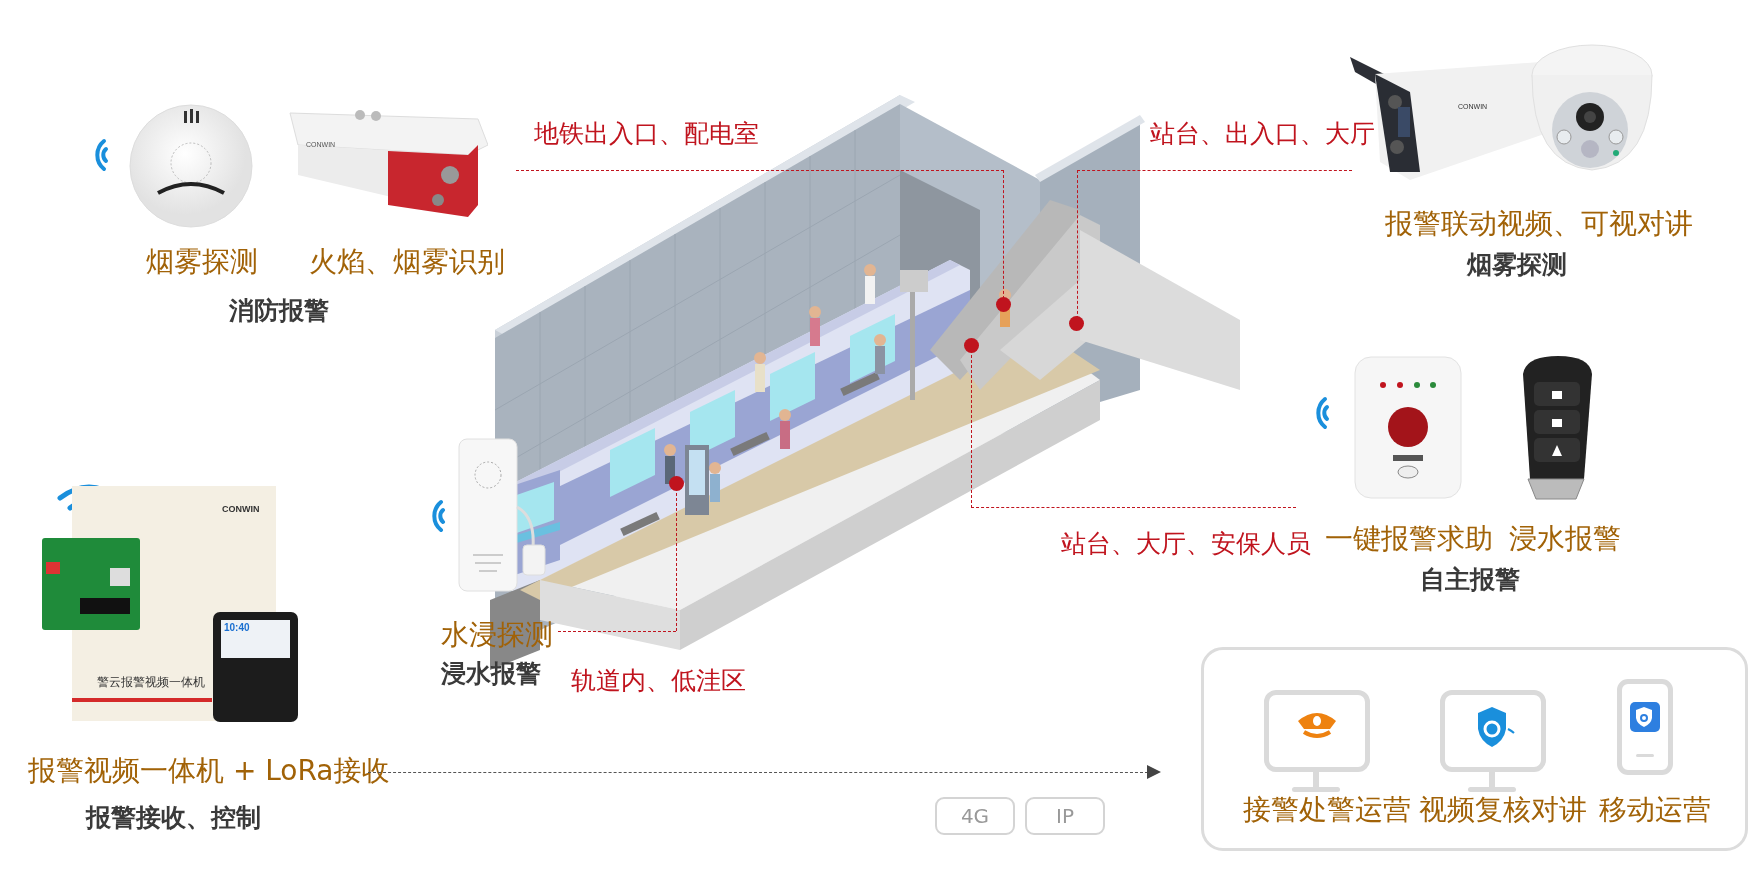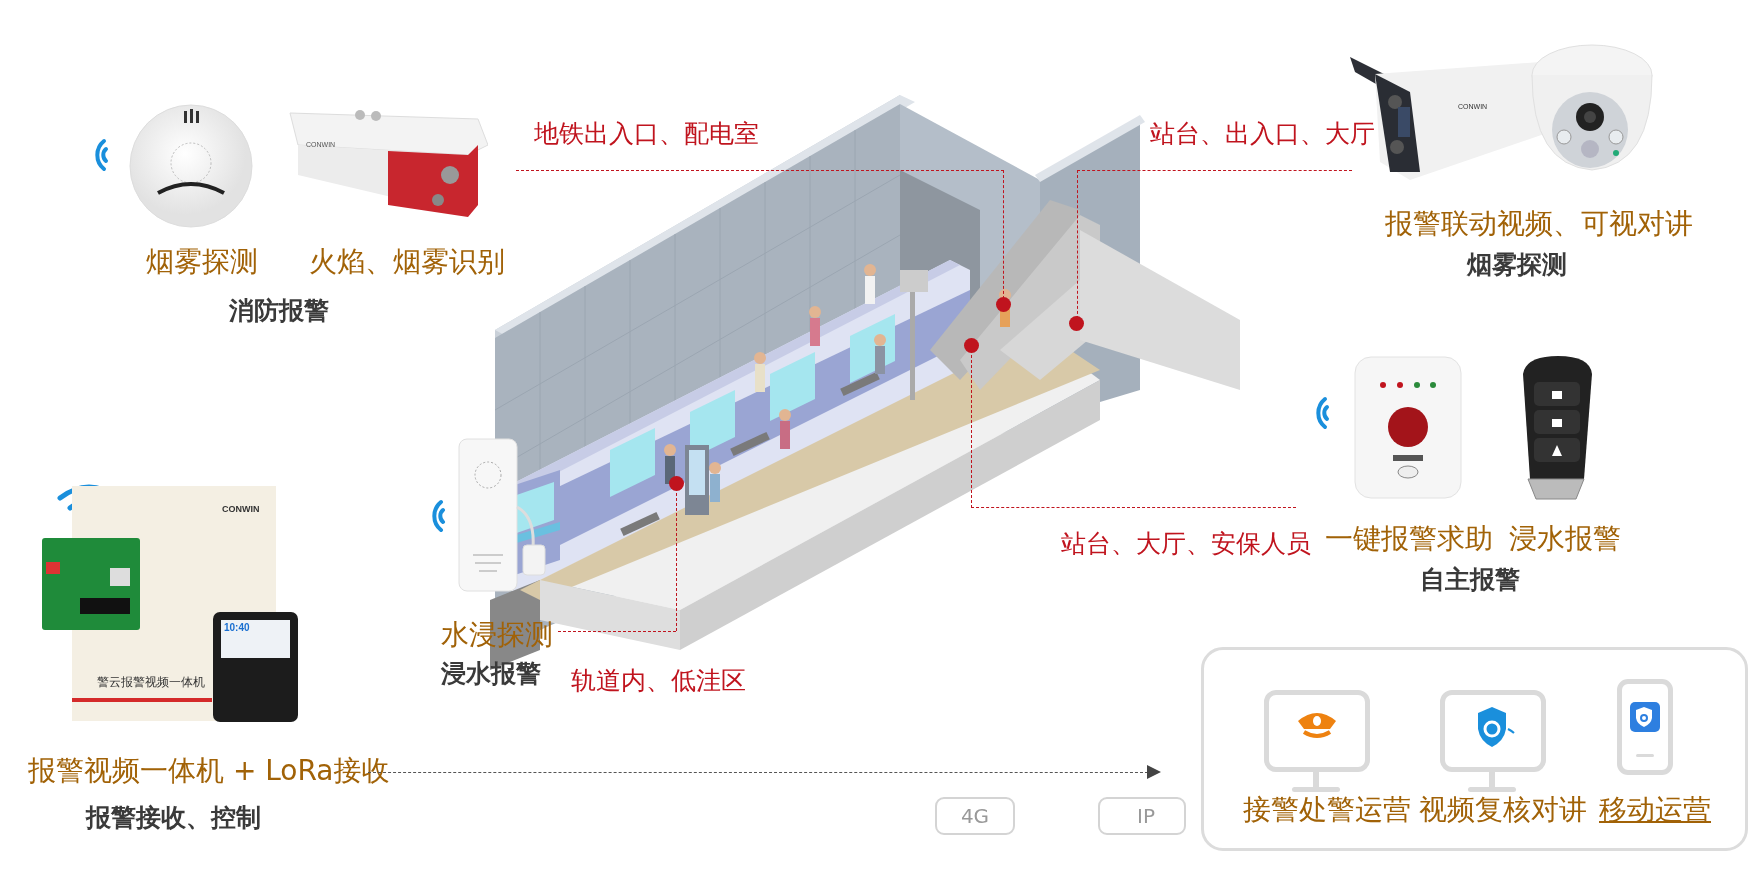"IP" div.pill { left: 1098px -> 1025px; padding-left: 8px -> none }
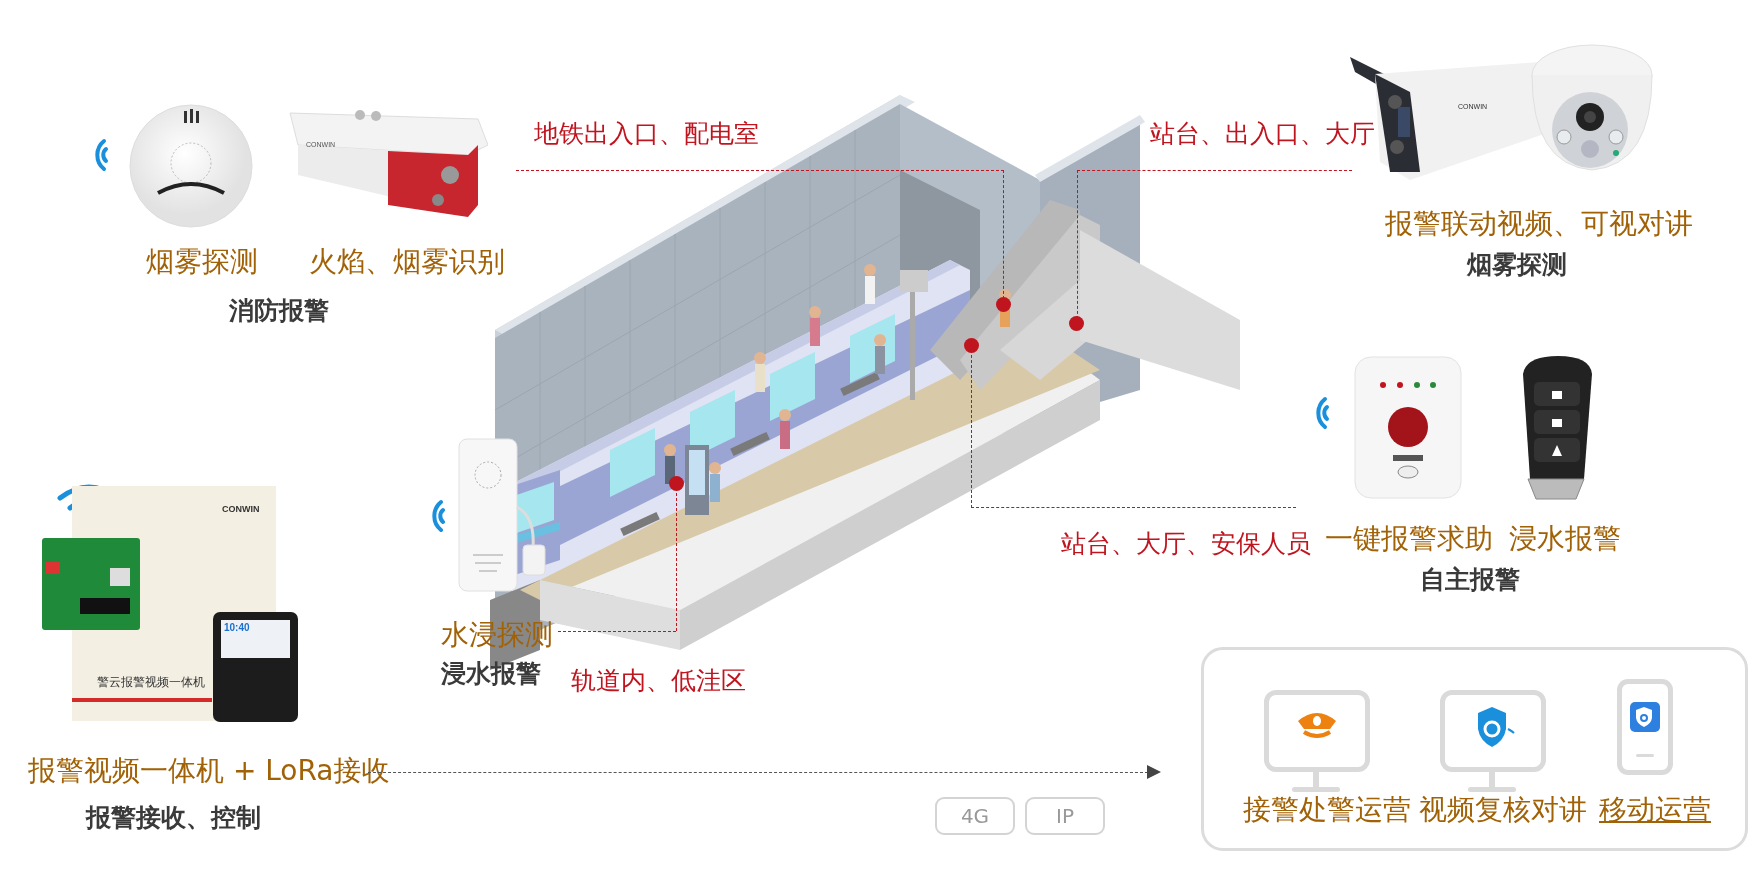"移动运营" div.abs { text-decoration: underline -> none }
